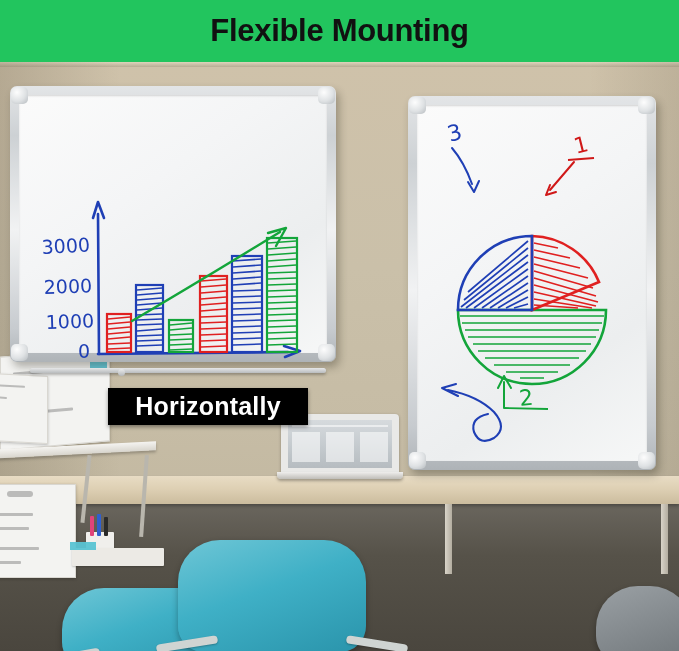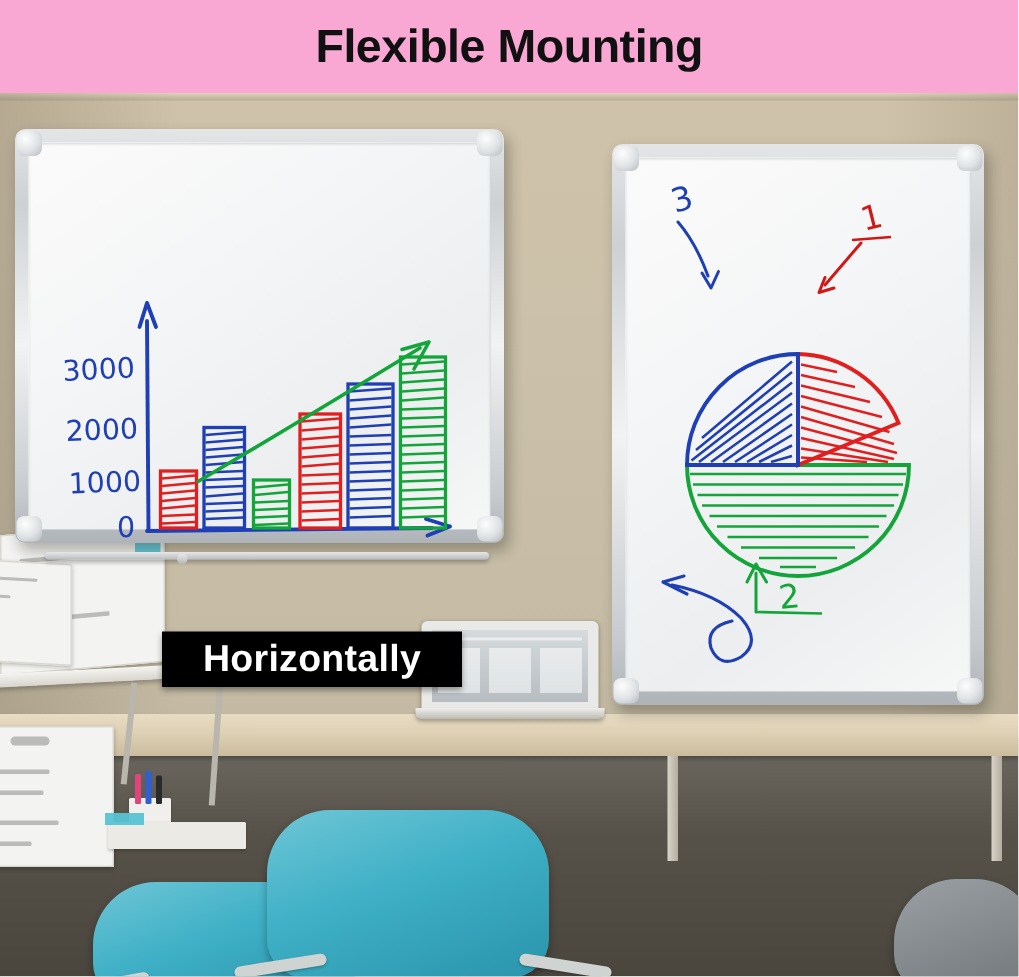"Flexible Mounting" .header { background: #f9a8d4 -> #22c55e }
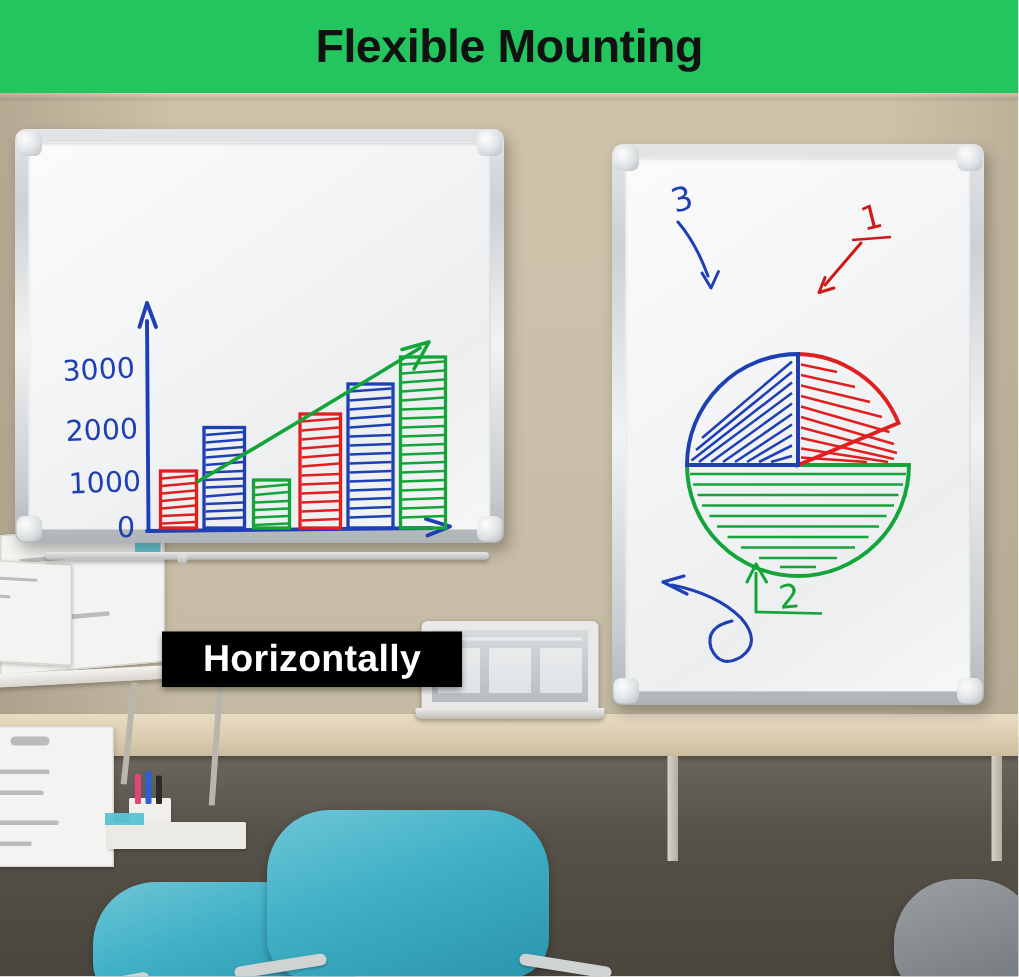"Horizontally" div.chip { margin-top: 33px -> none }
